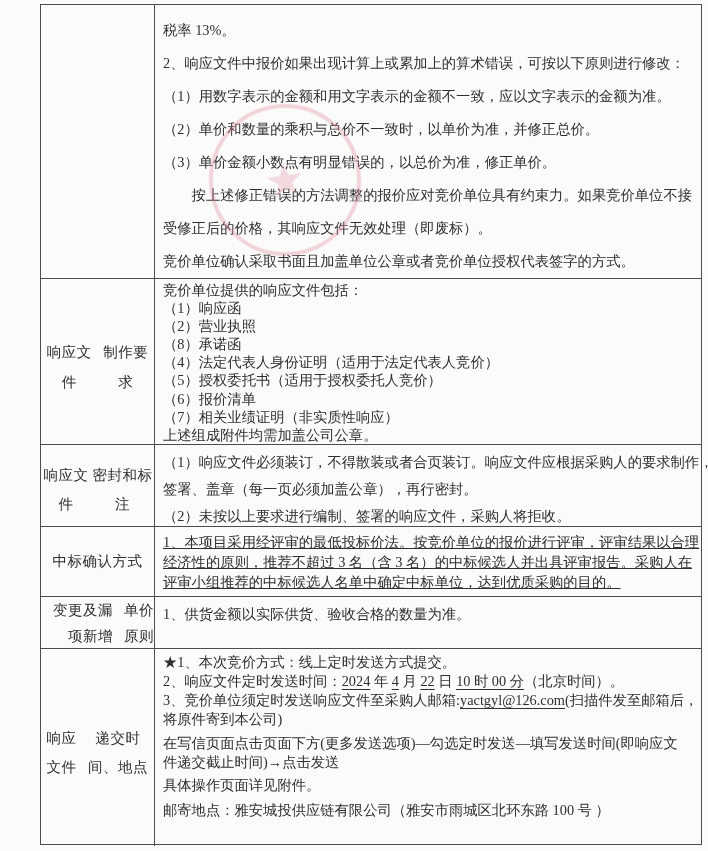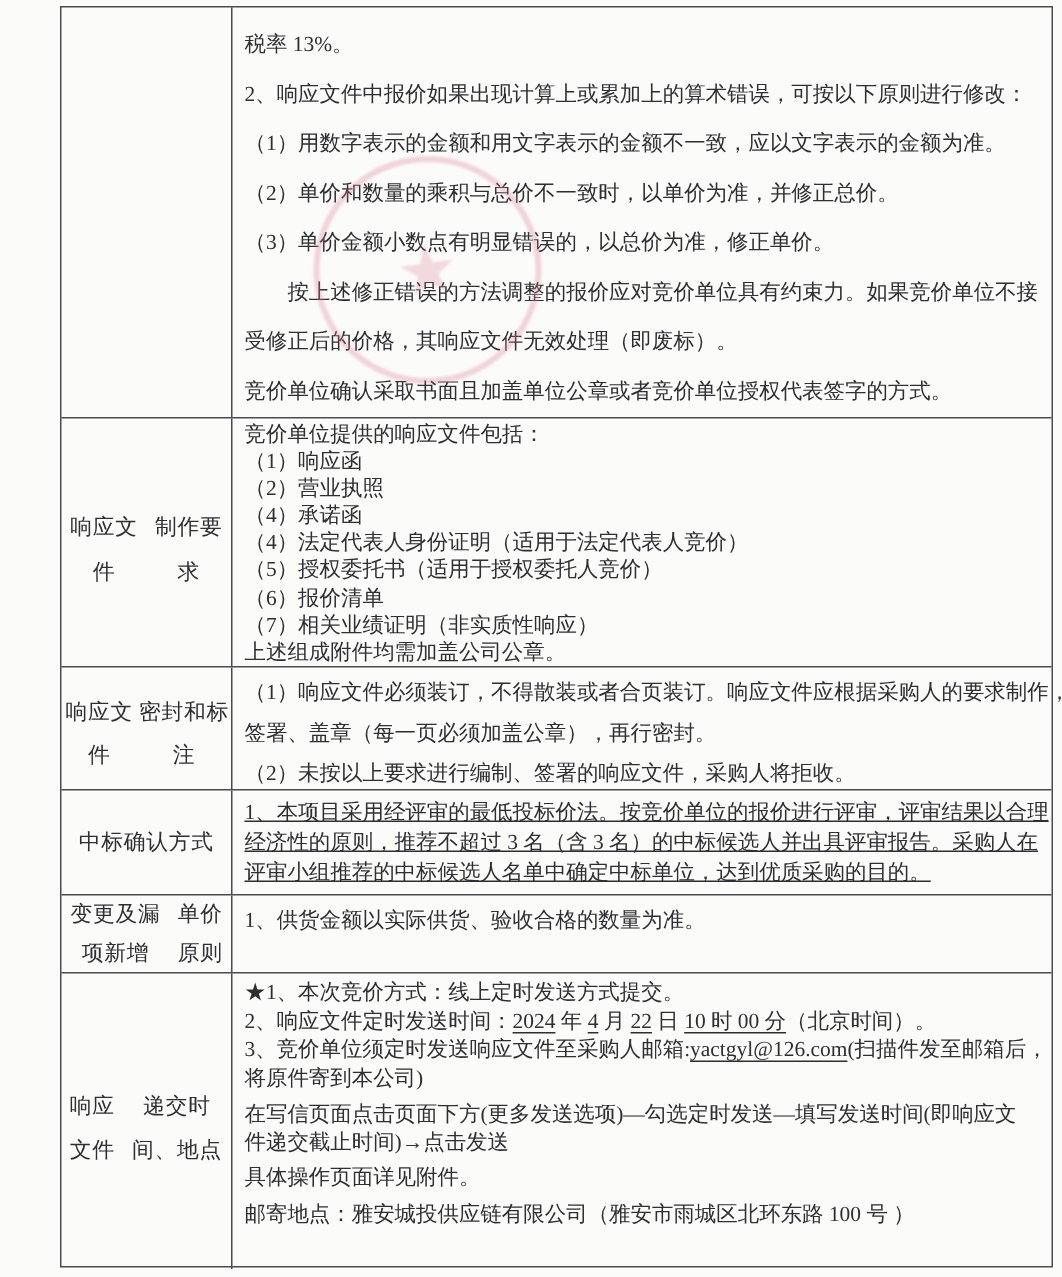"（4）承诺函" div.ln { text: 4 -> 8 }
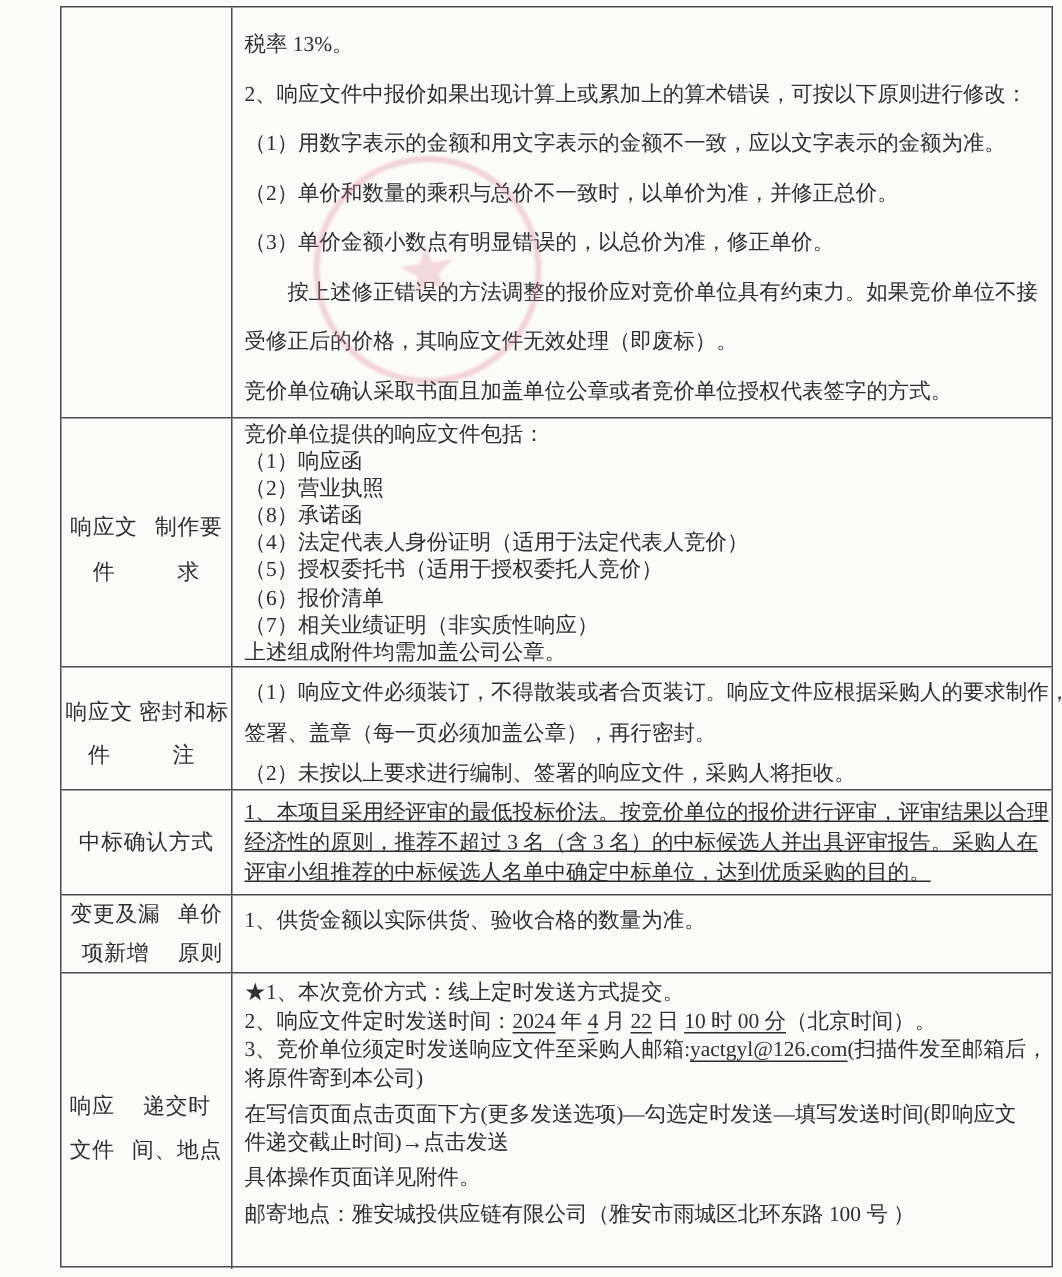"变更及漏项新增" .r5 .label { text-align: none -> right }
